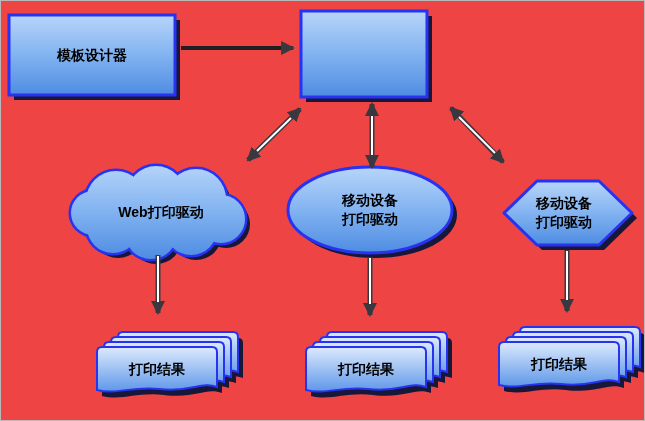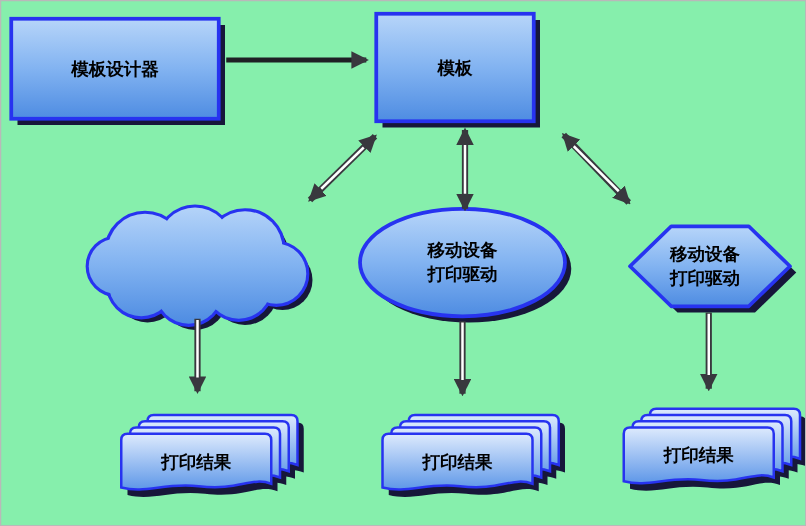"模板设计器" .canvas { background: #86efac -> #ef4444 }
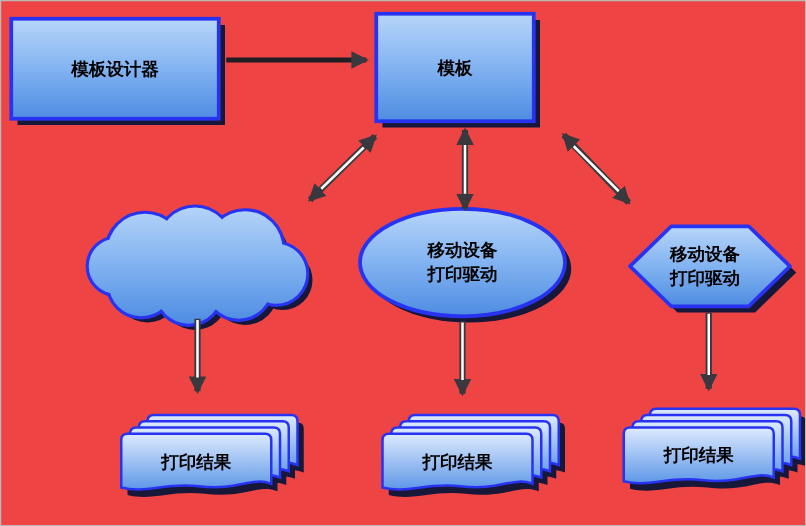"模板" div.label { html: <div>模板</div> -> none }
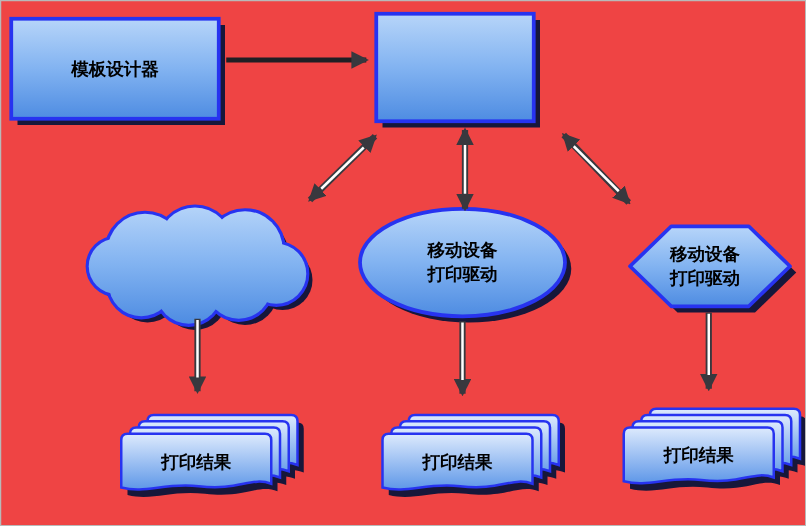"Web打印驱动" div.label { html: none -> <div>Web打印驱动</div> }
